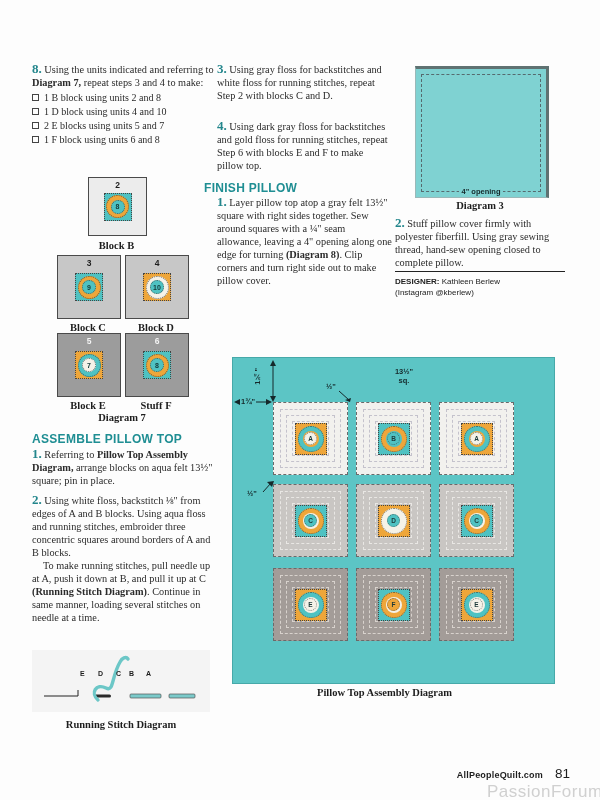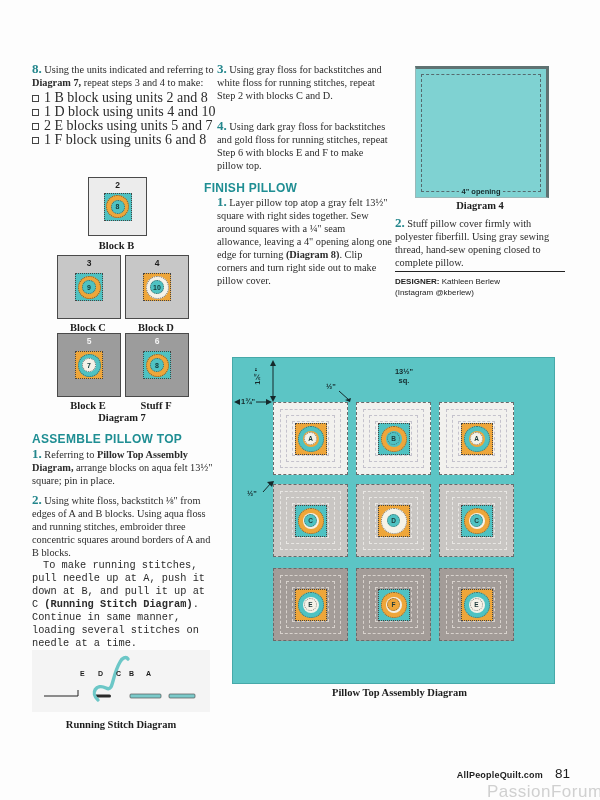"1 B block using units" .chk { font-size: 14px -> 10px }
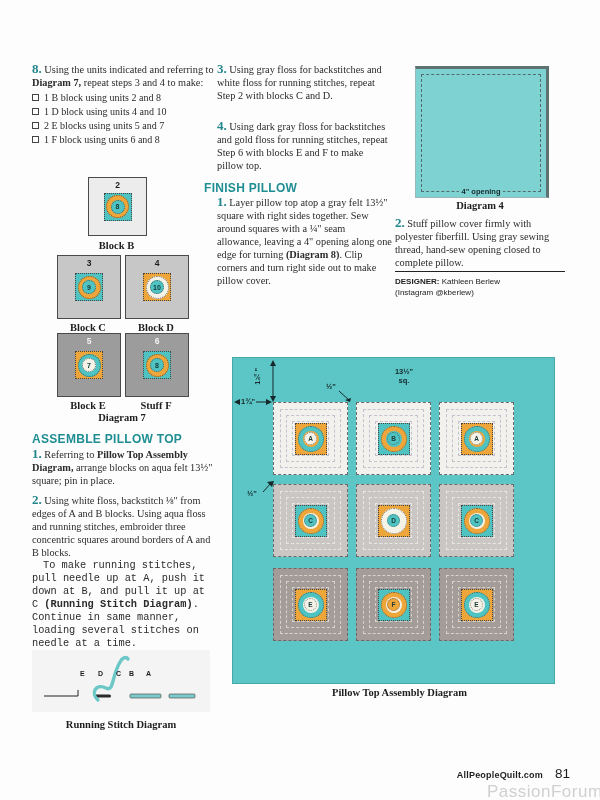"Diagram 4" div.cap { text: 4 -> 3 }
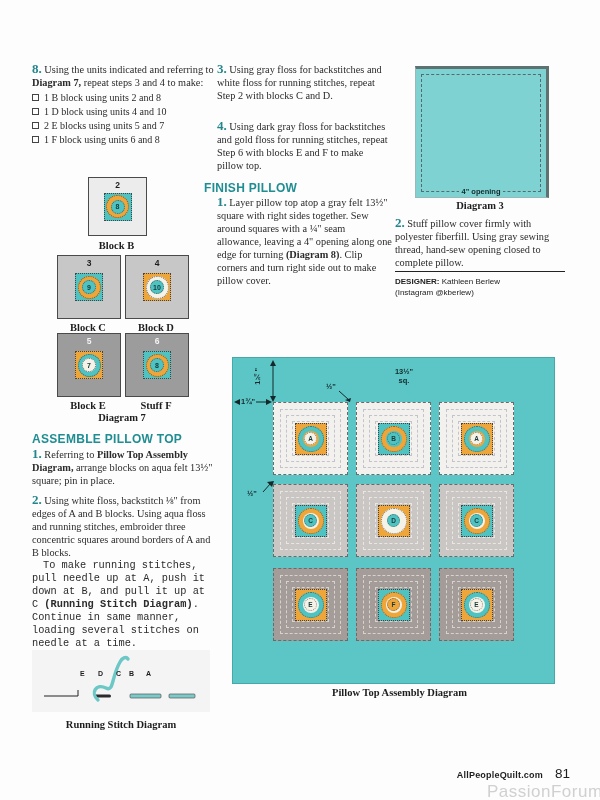"To make running stitches, pull" div { font-family: Liberation Mono, monospace -> none }
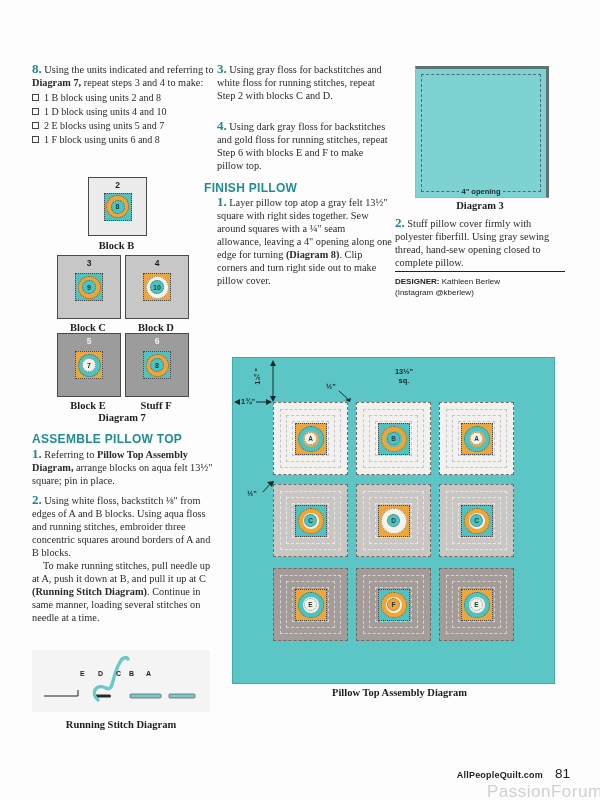"Pillow Top Assembly Diagram" div.cap { left: 239px -> 224px }
